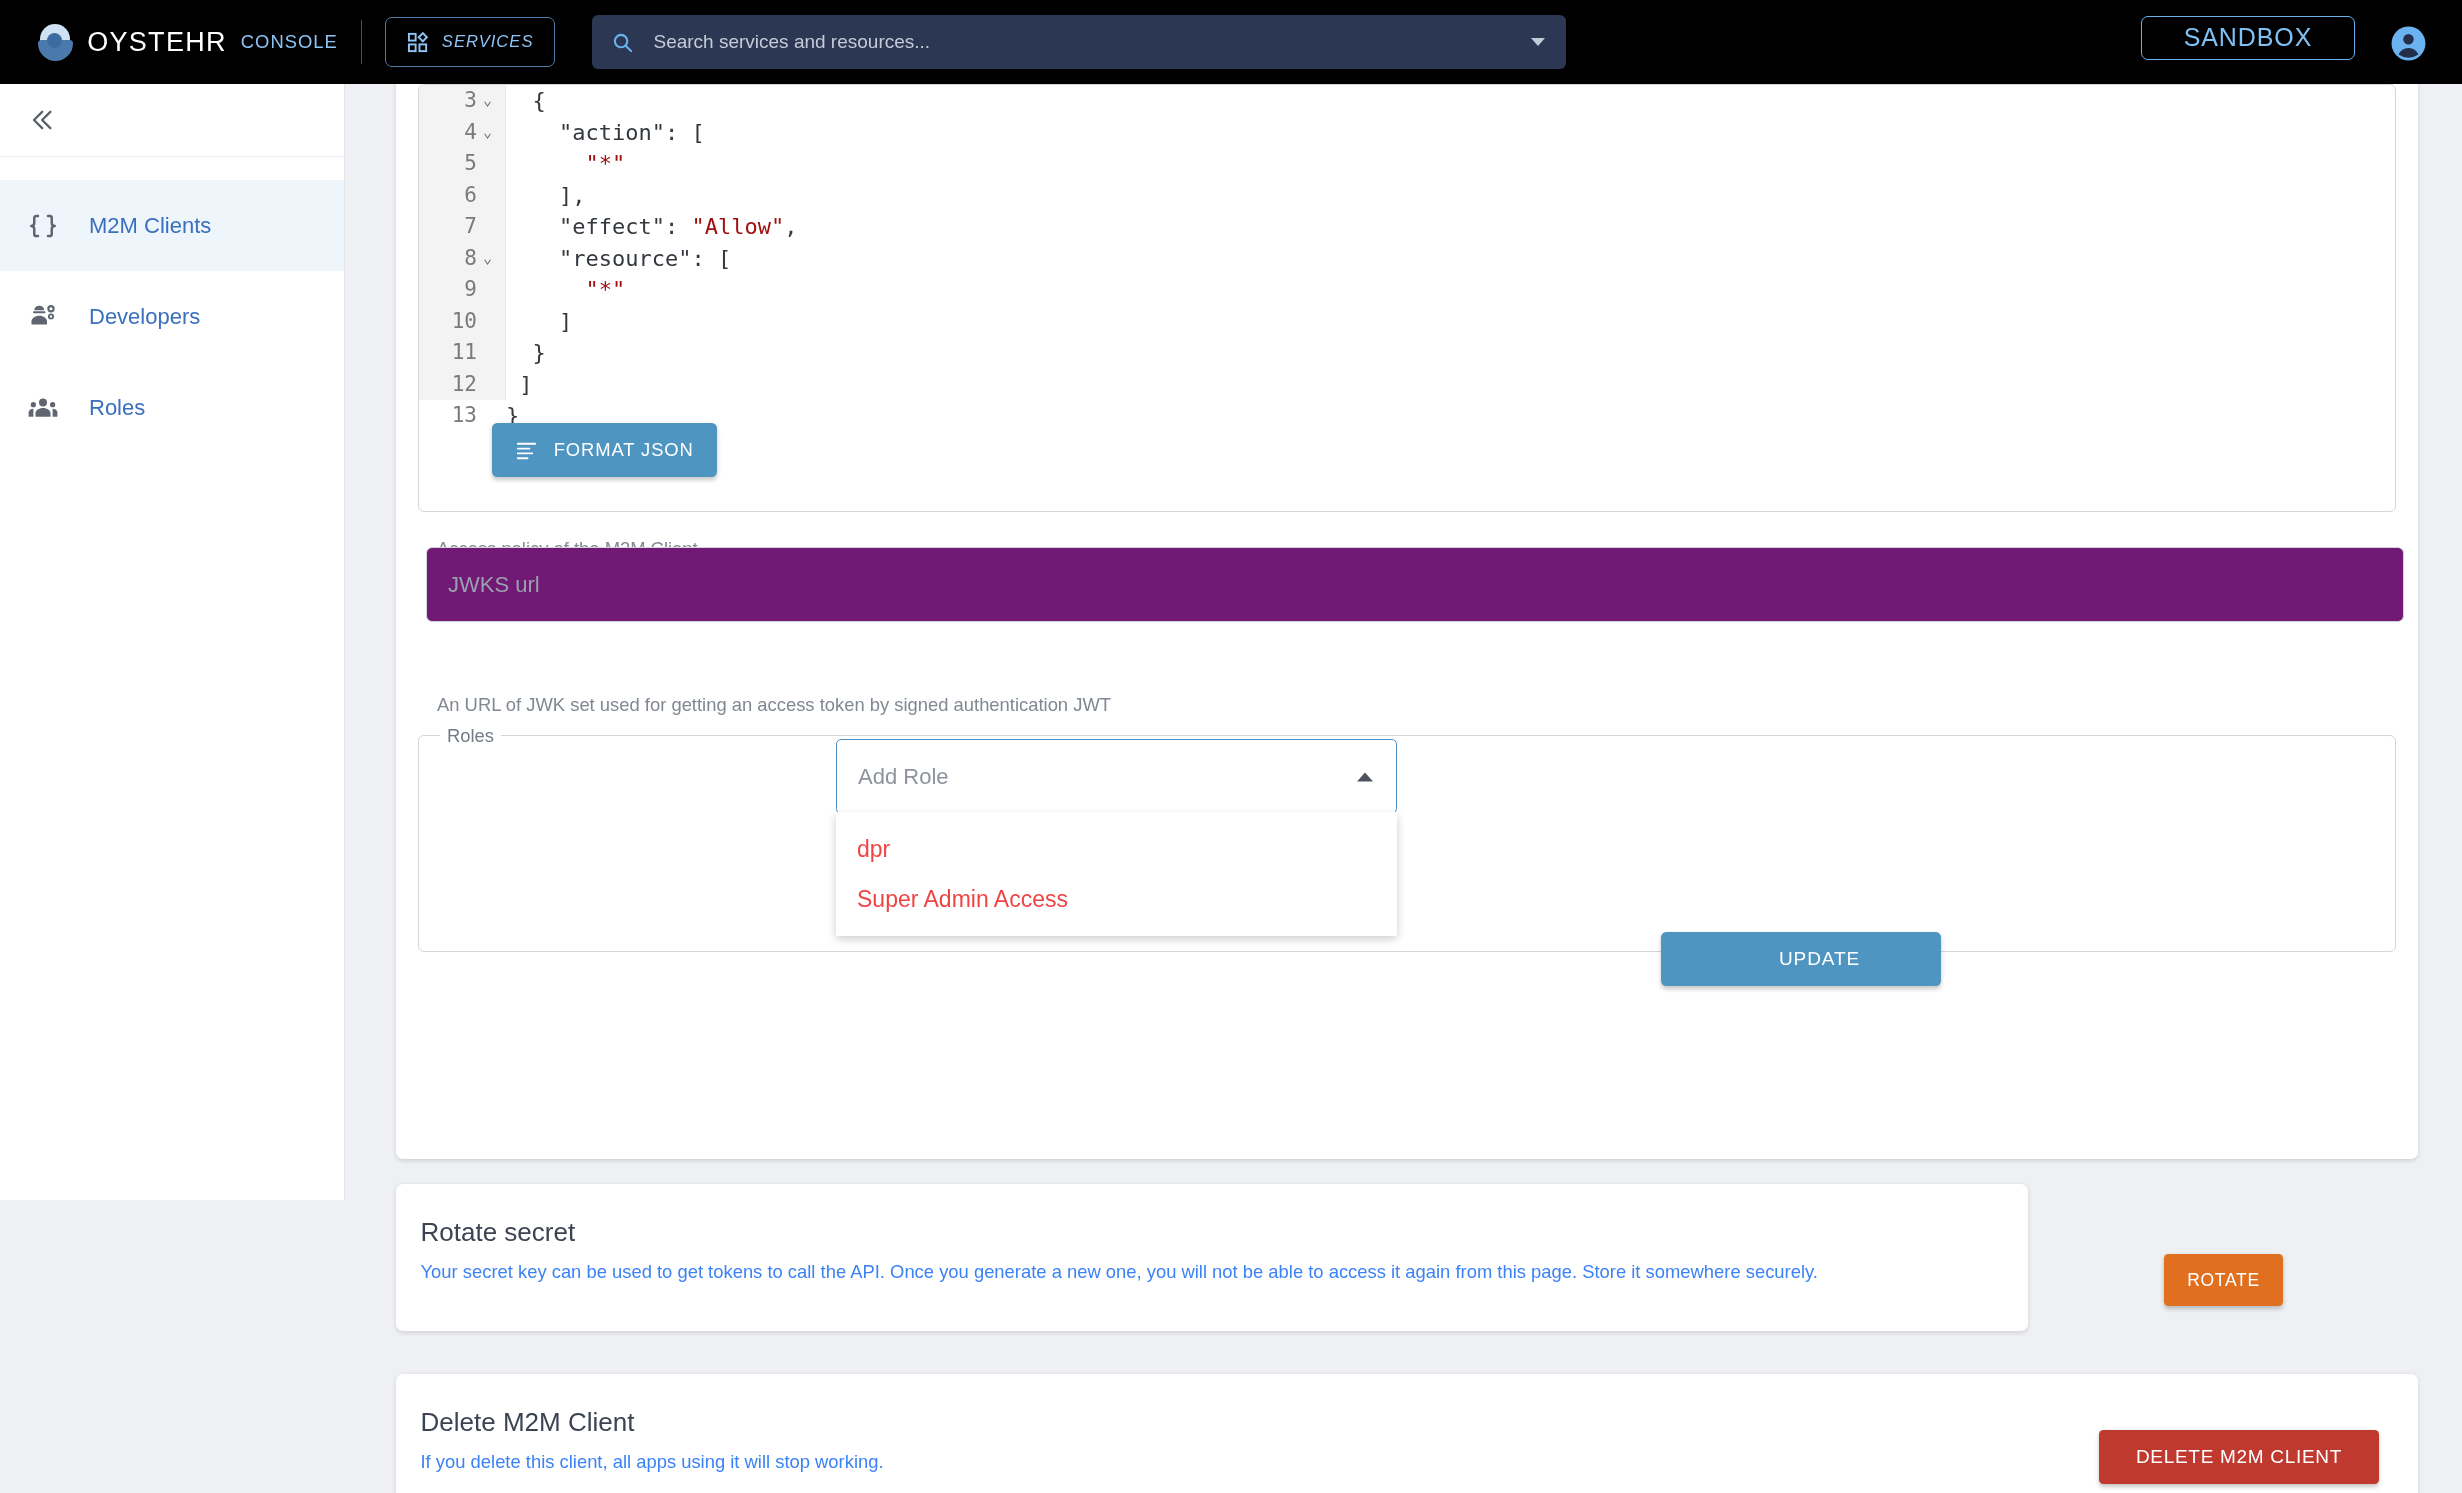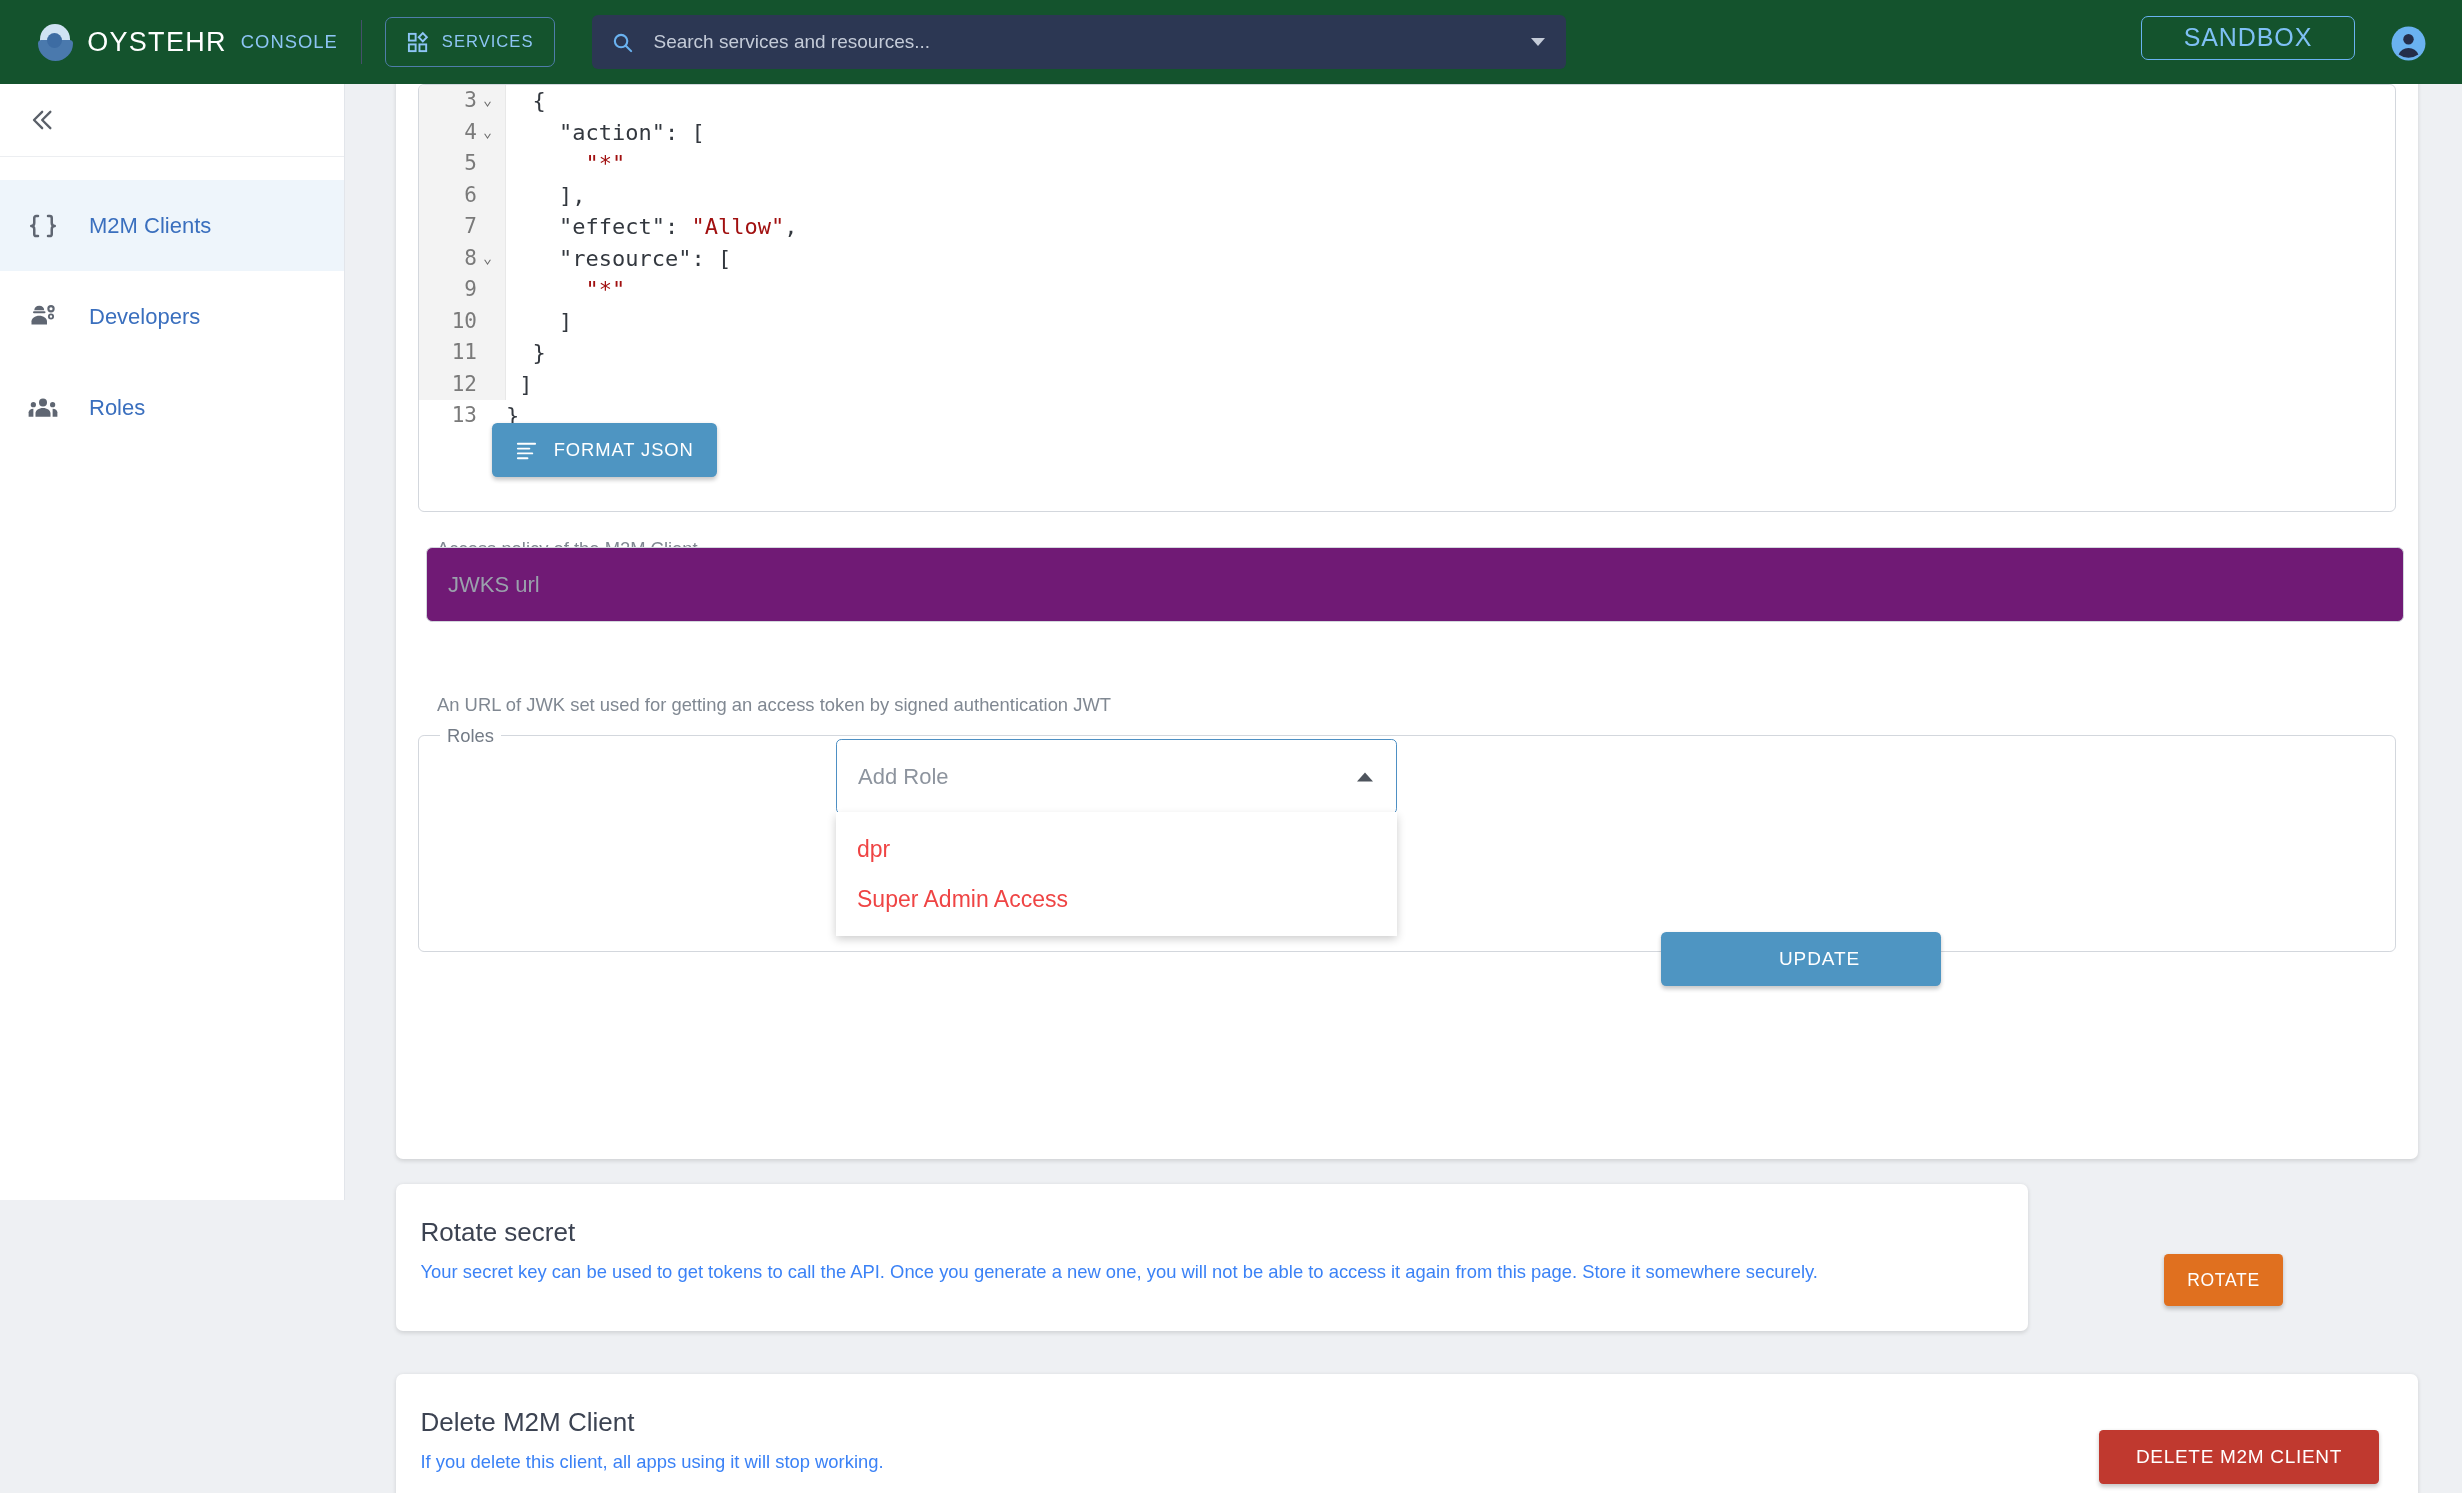"OYSTEHR" .topbar { background: #14532d -> #000000 }
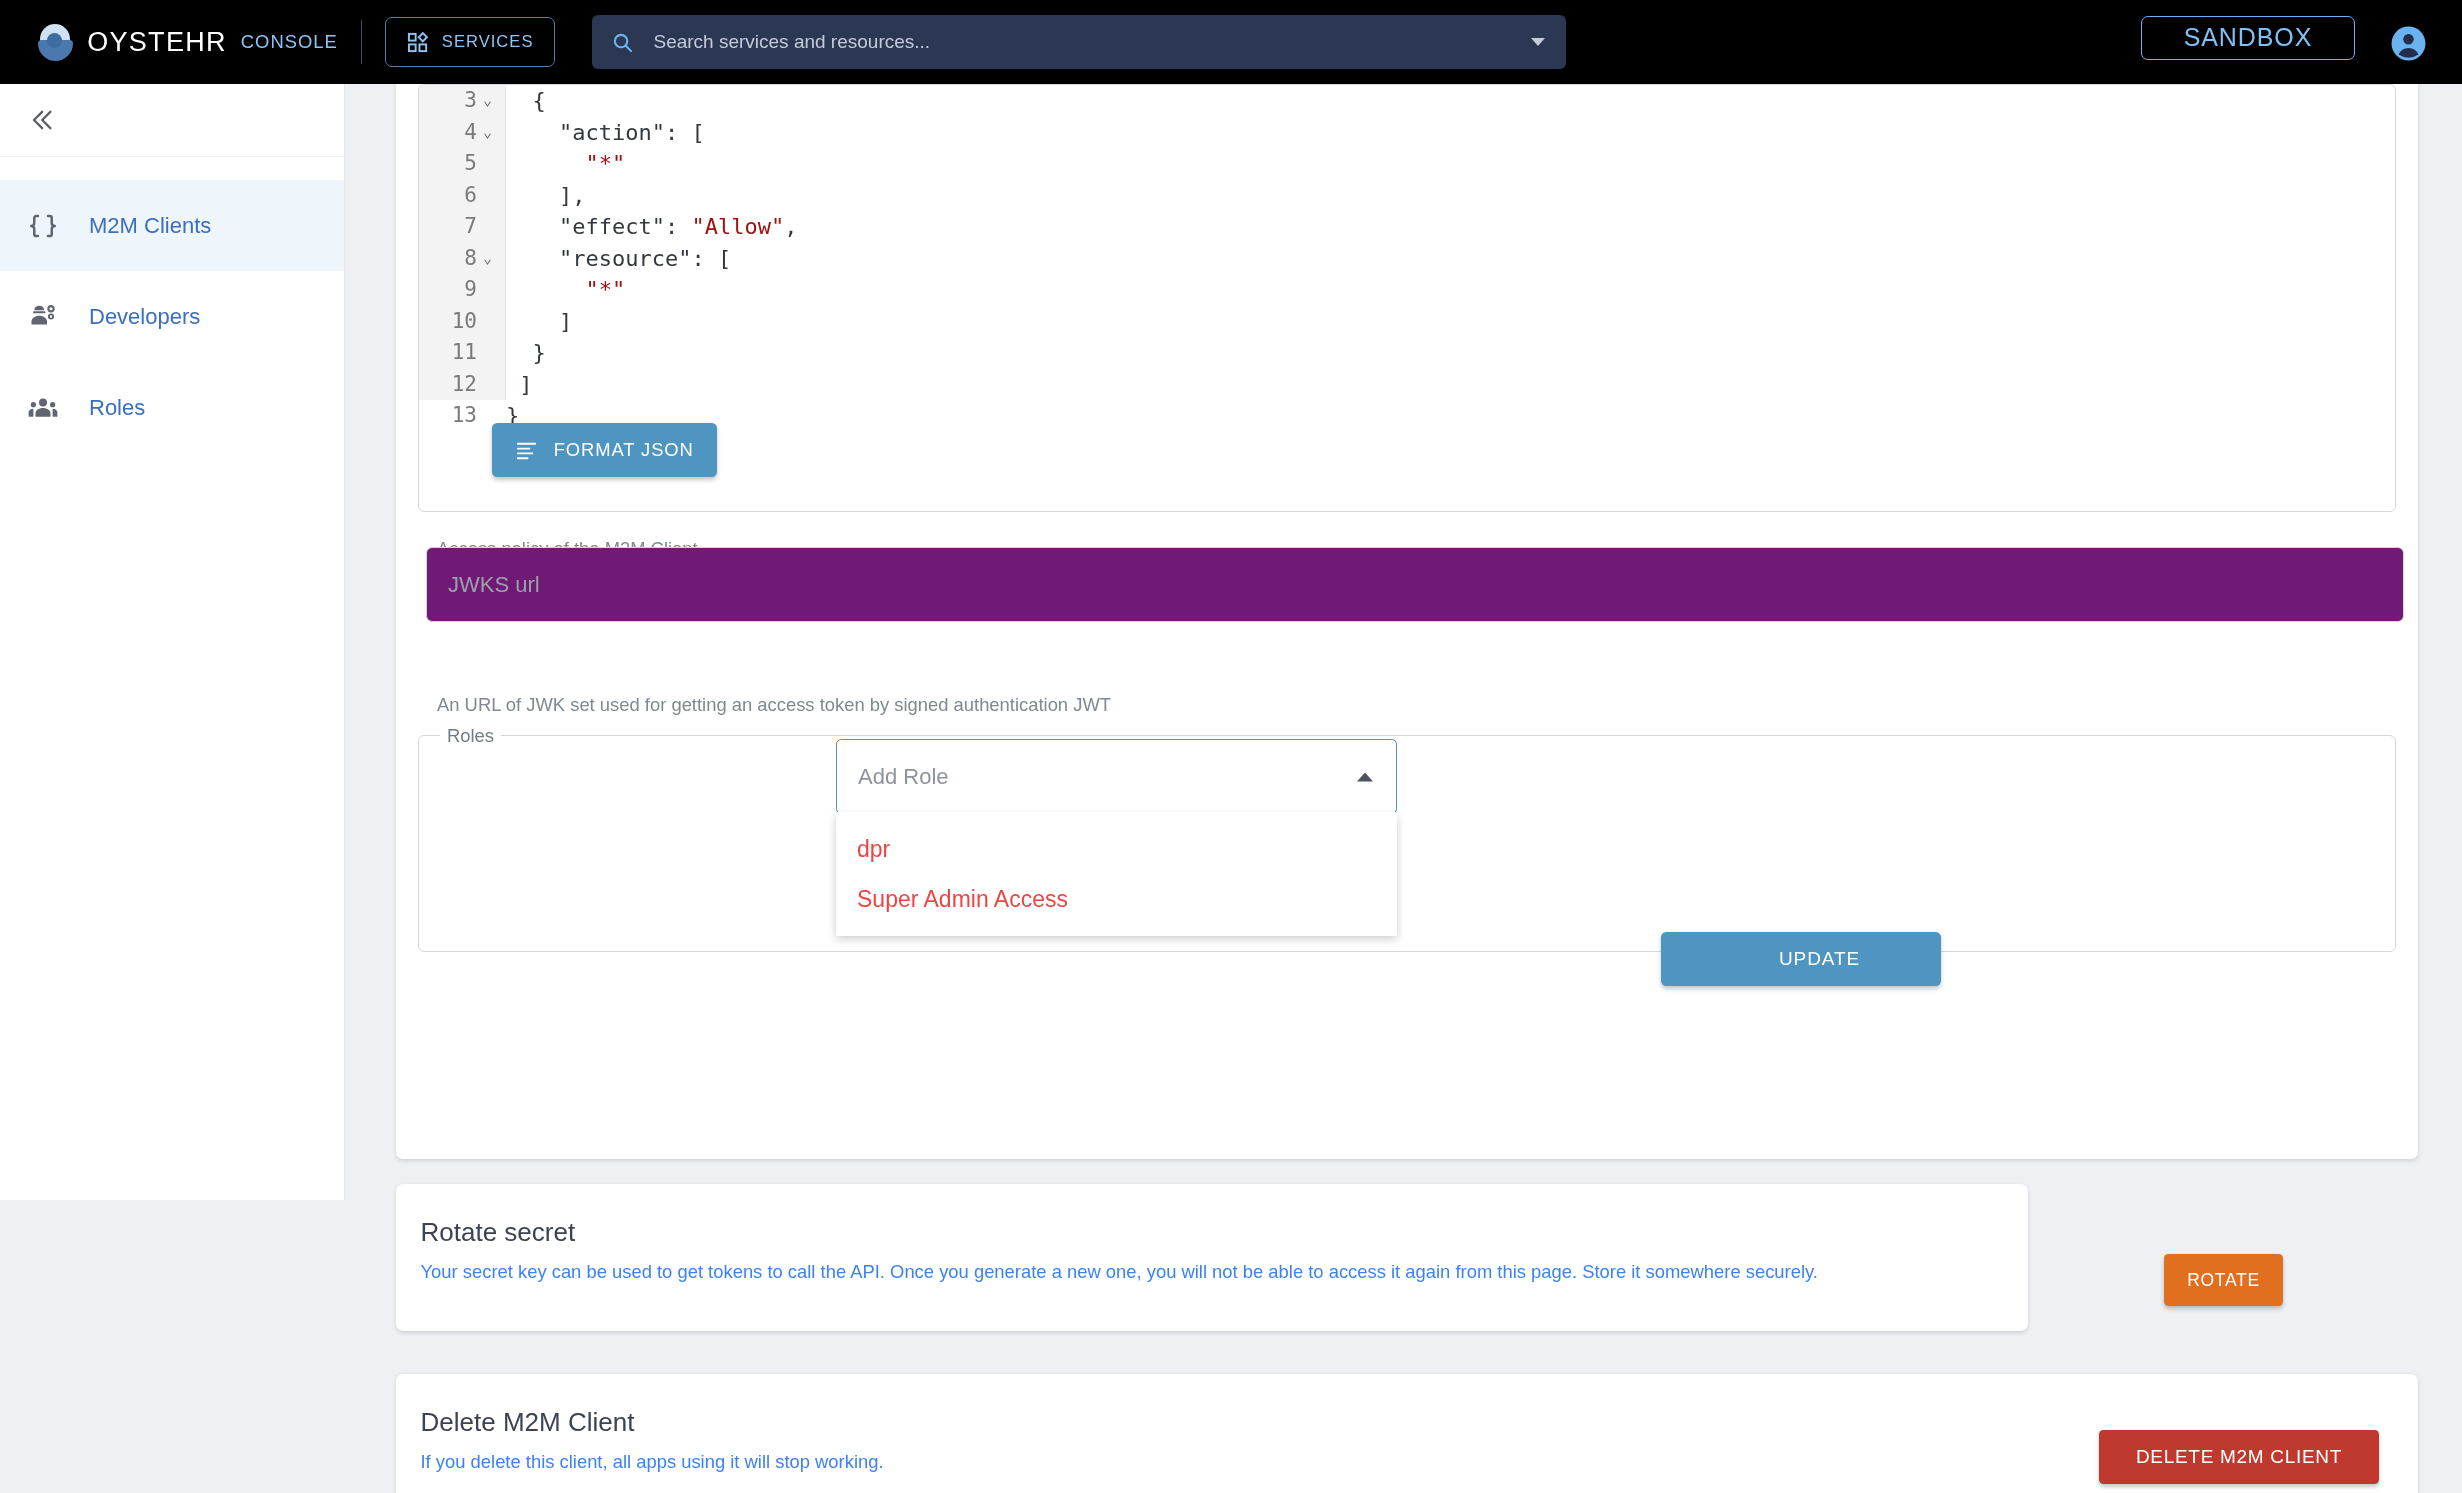"SERVICES" .services-btn { font-style: none -> italic }
